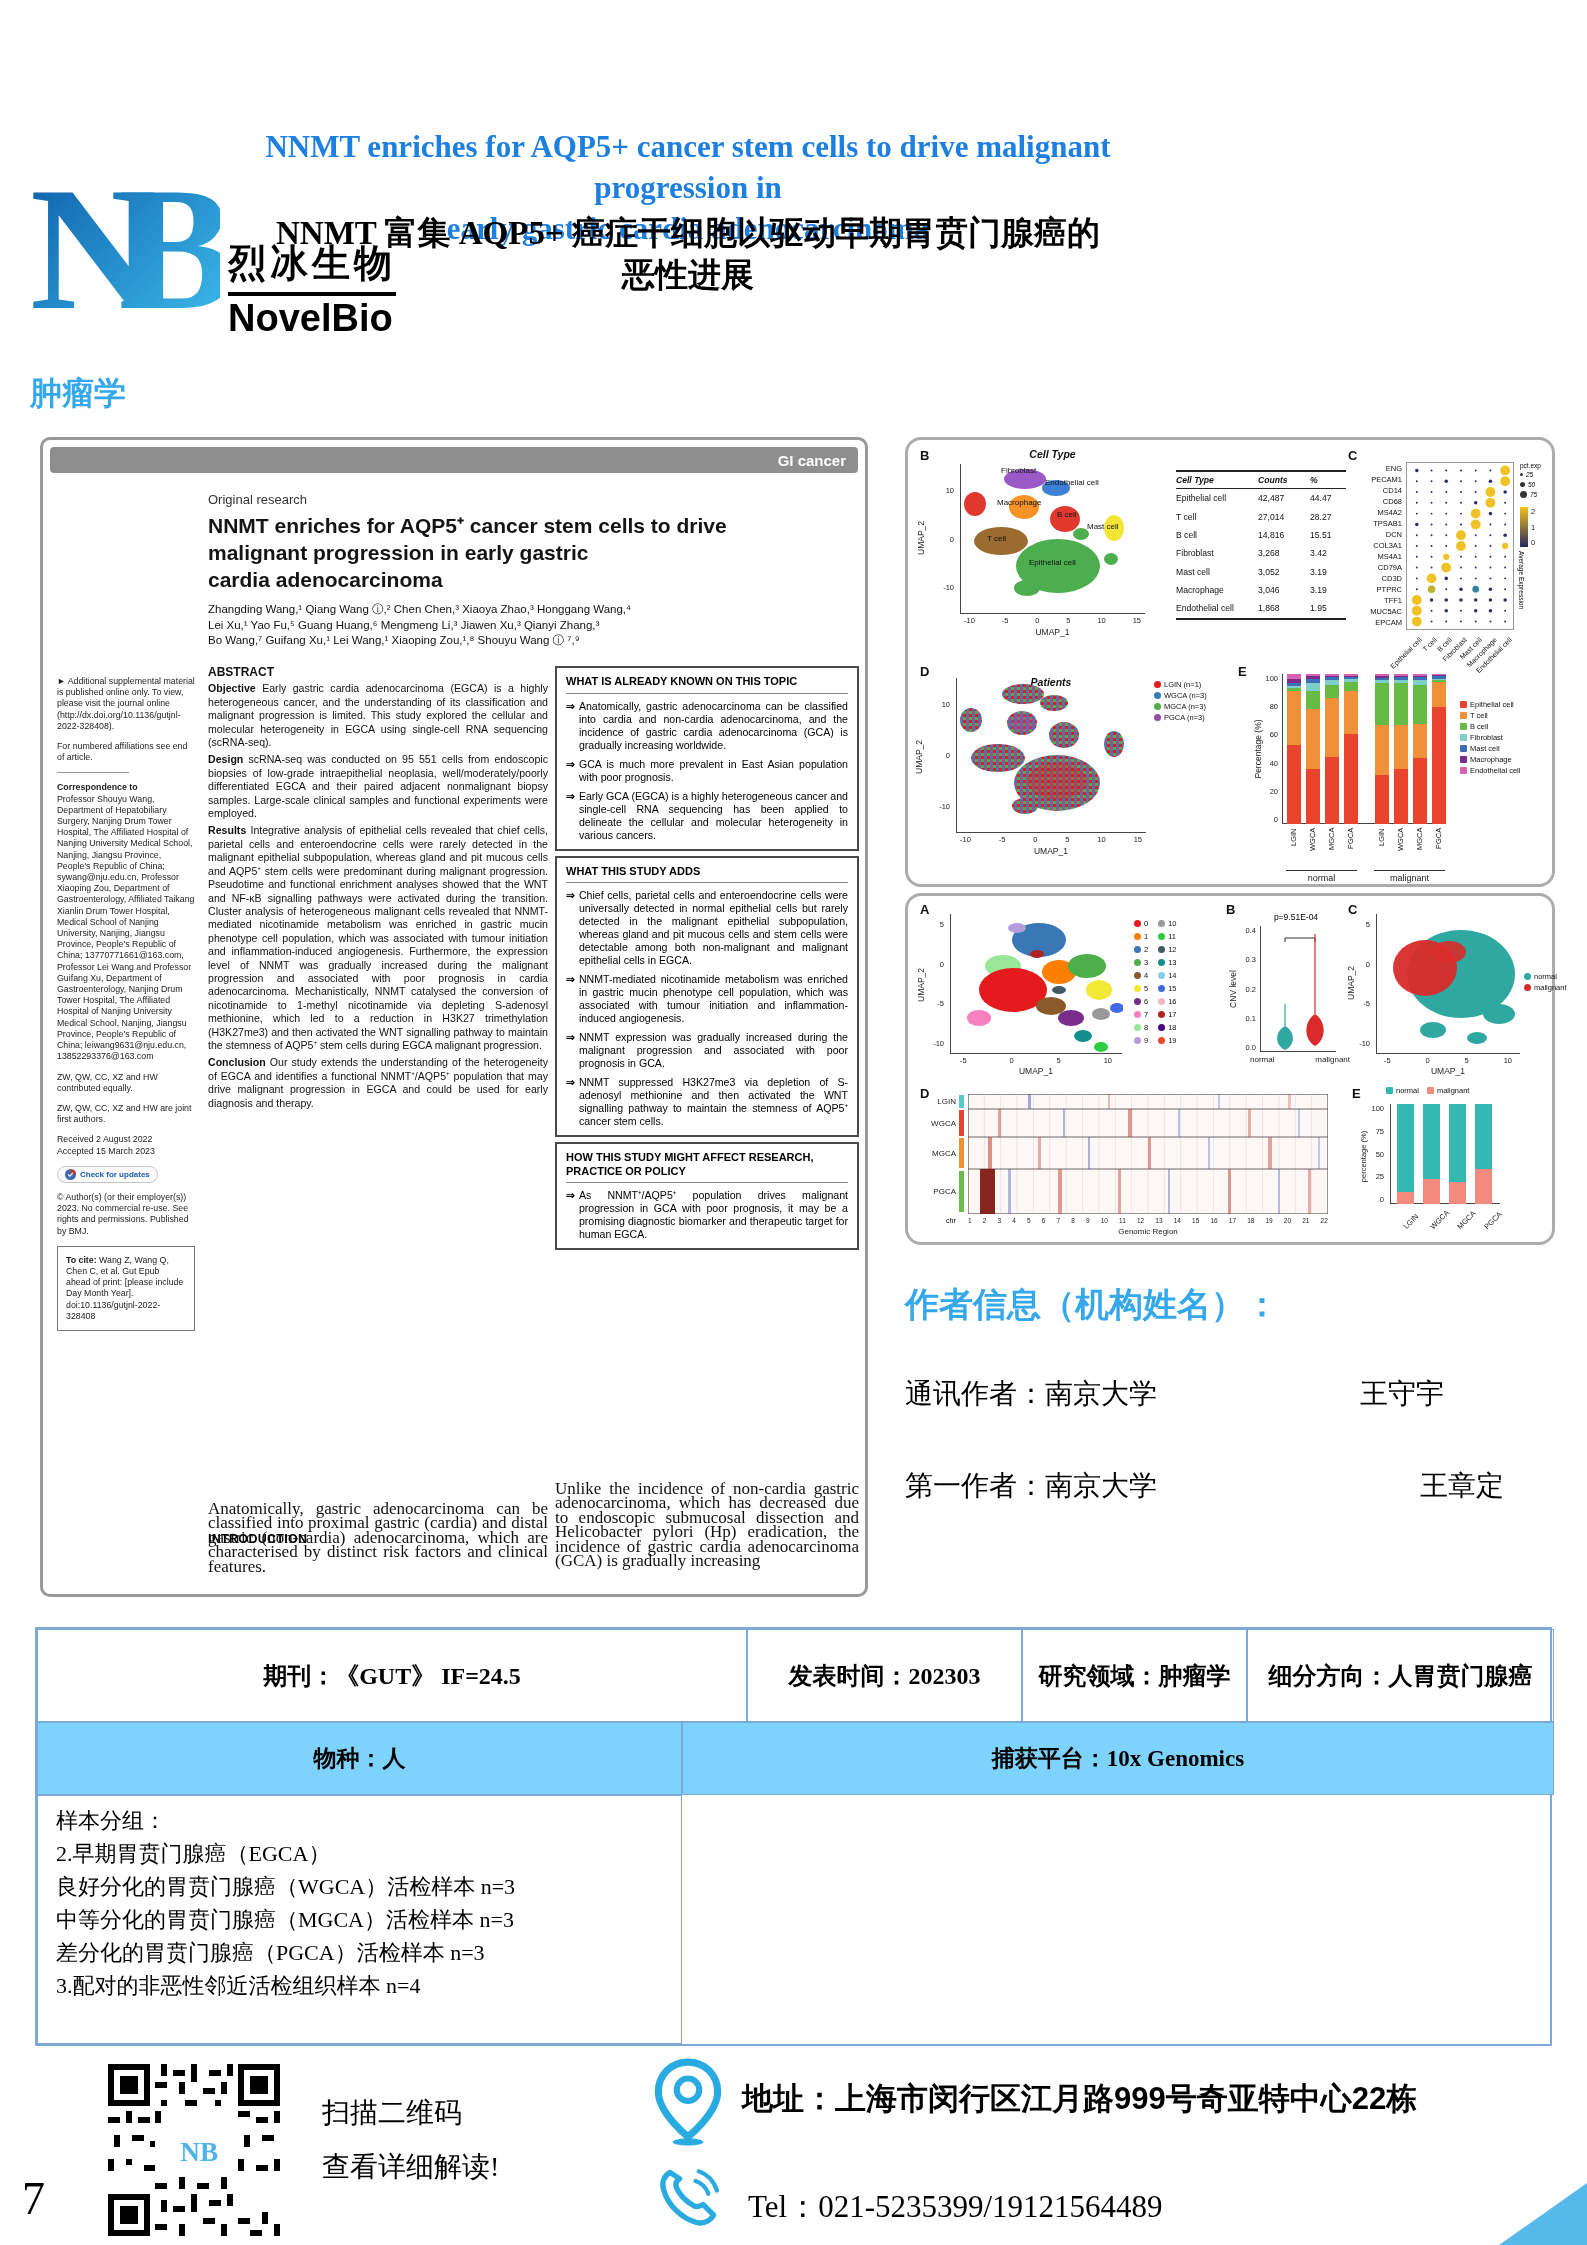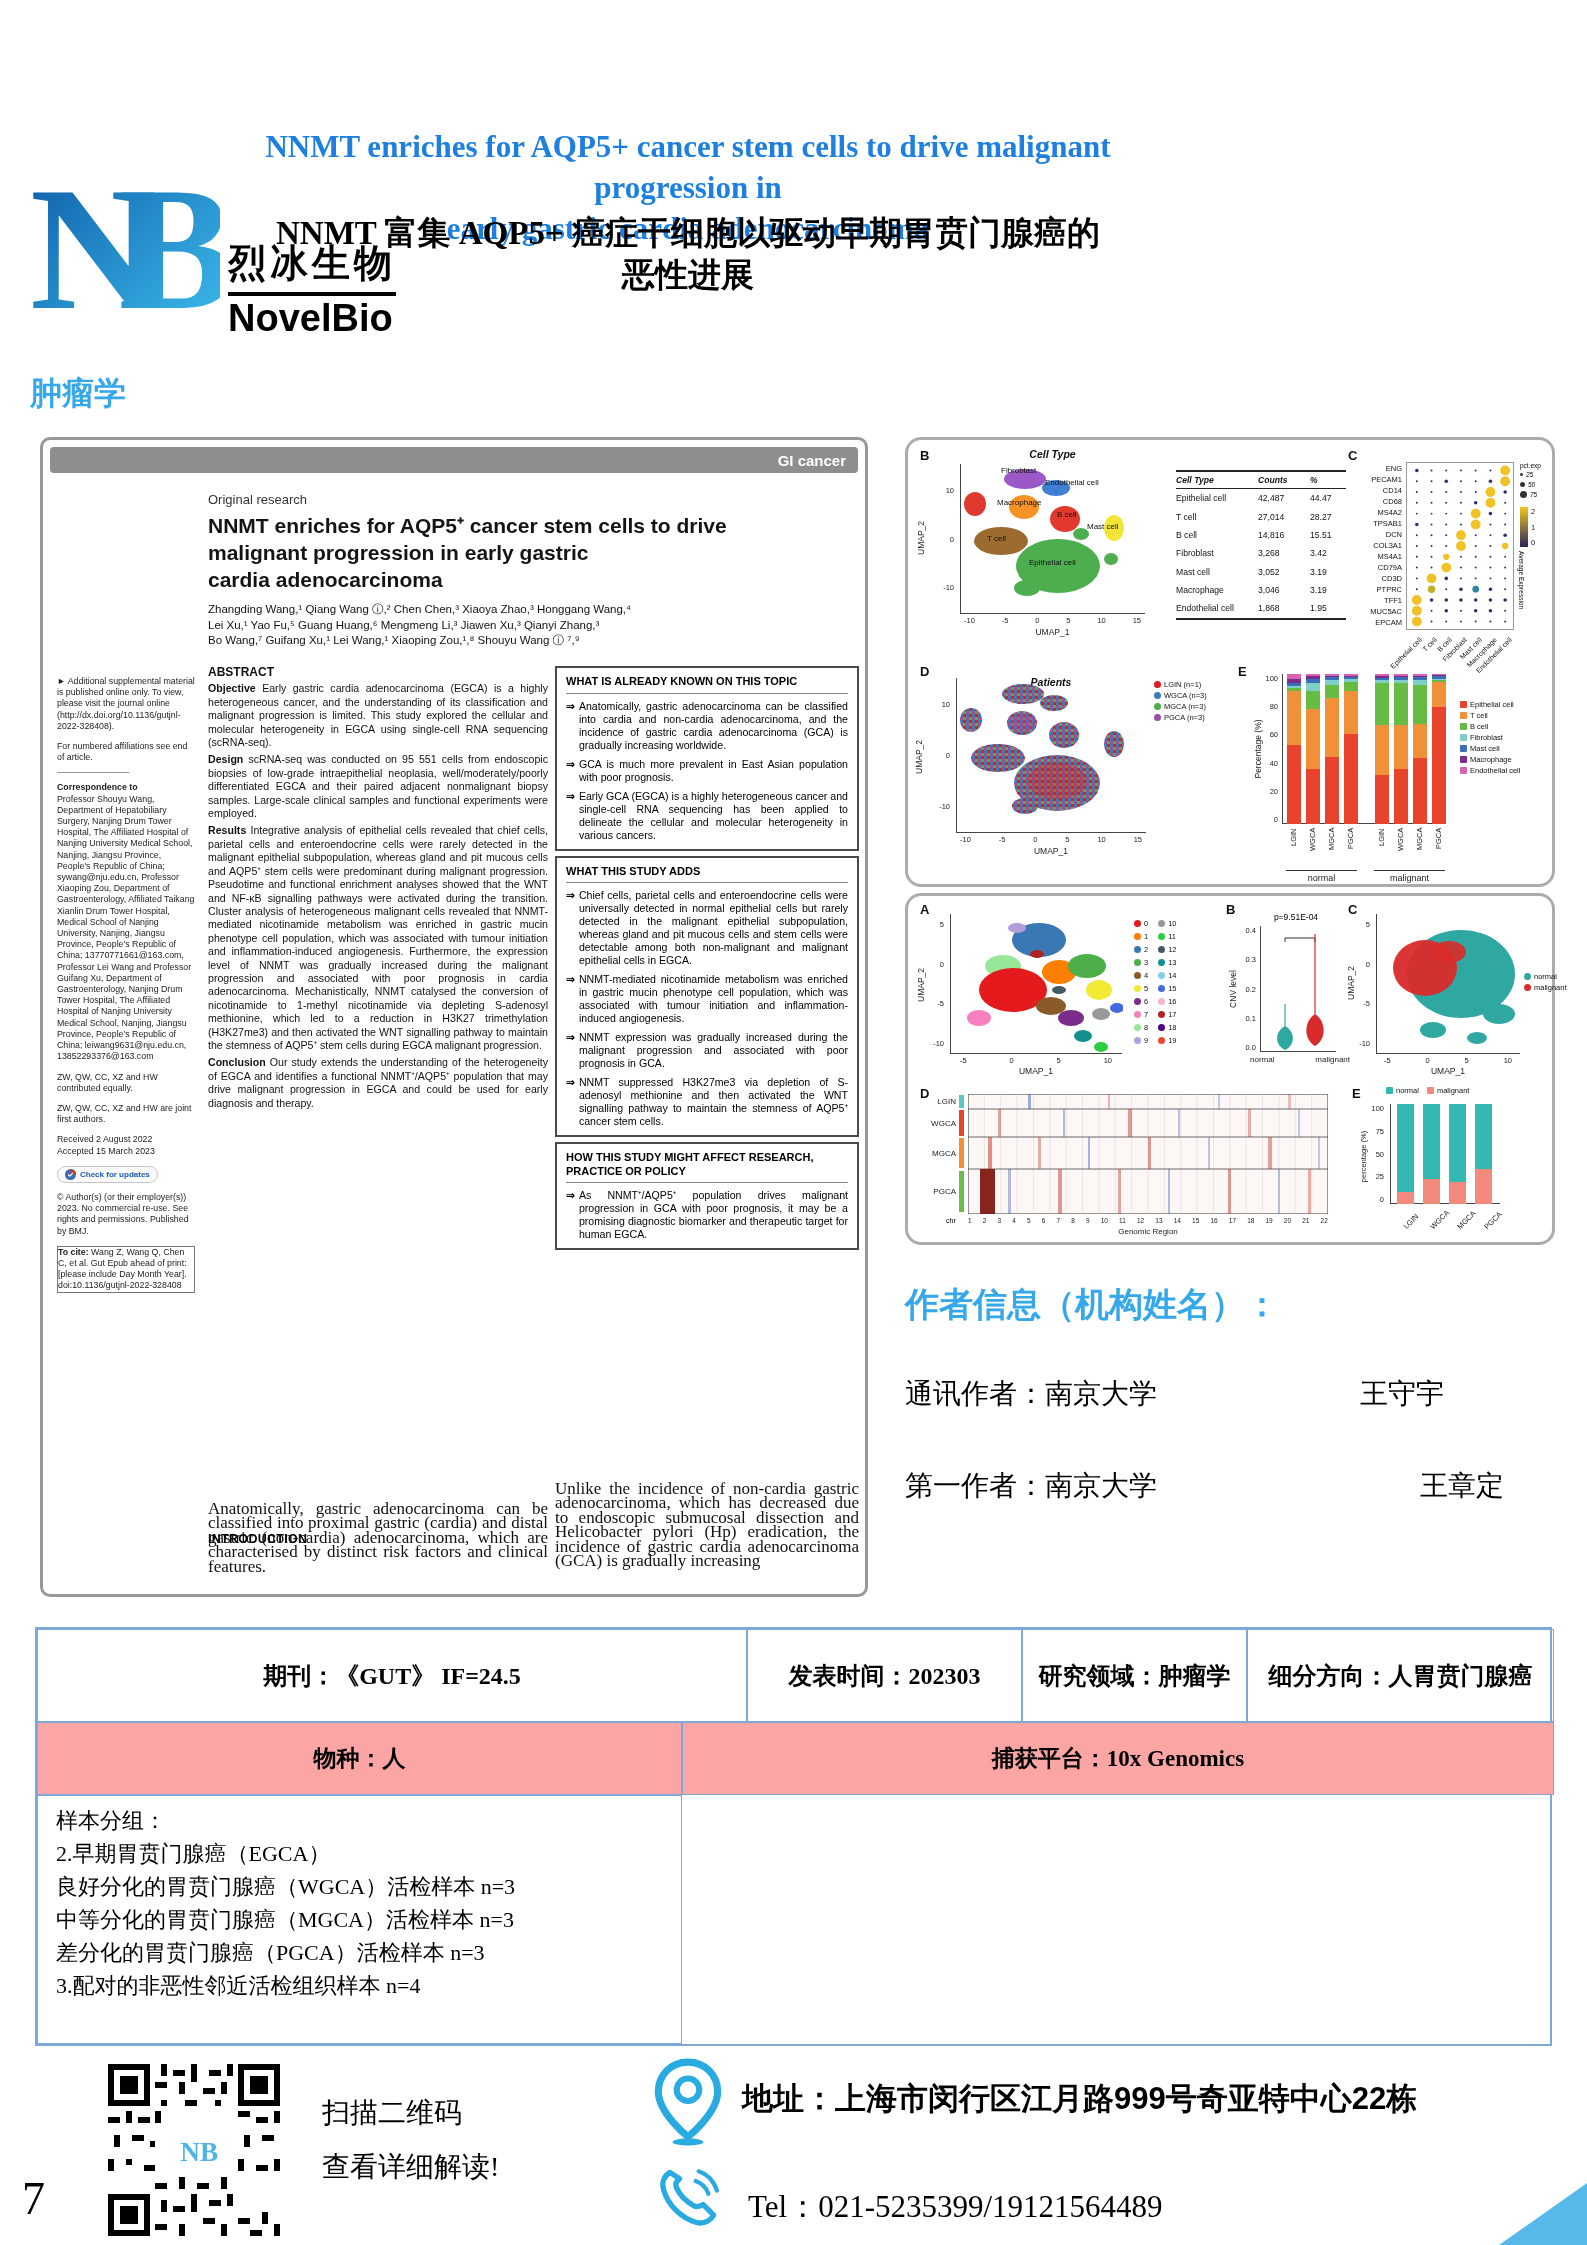"To cite: Wang Z, Wang" .cite { padding: 0 -> 8px }
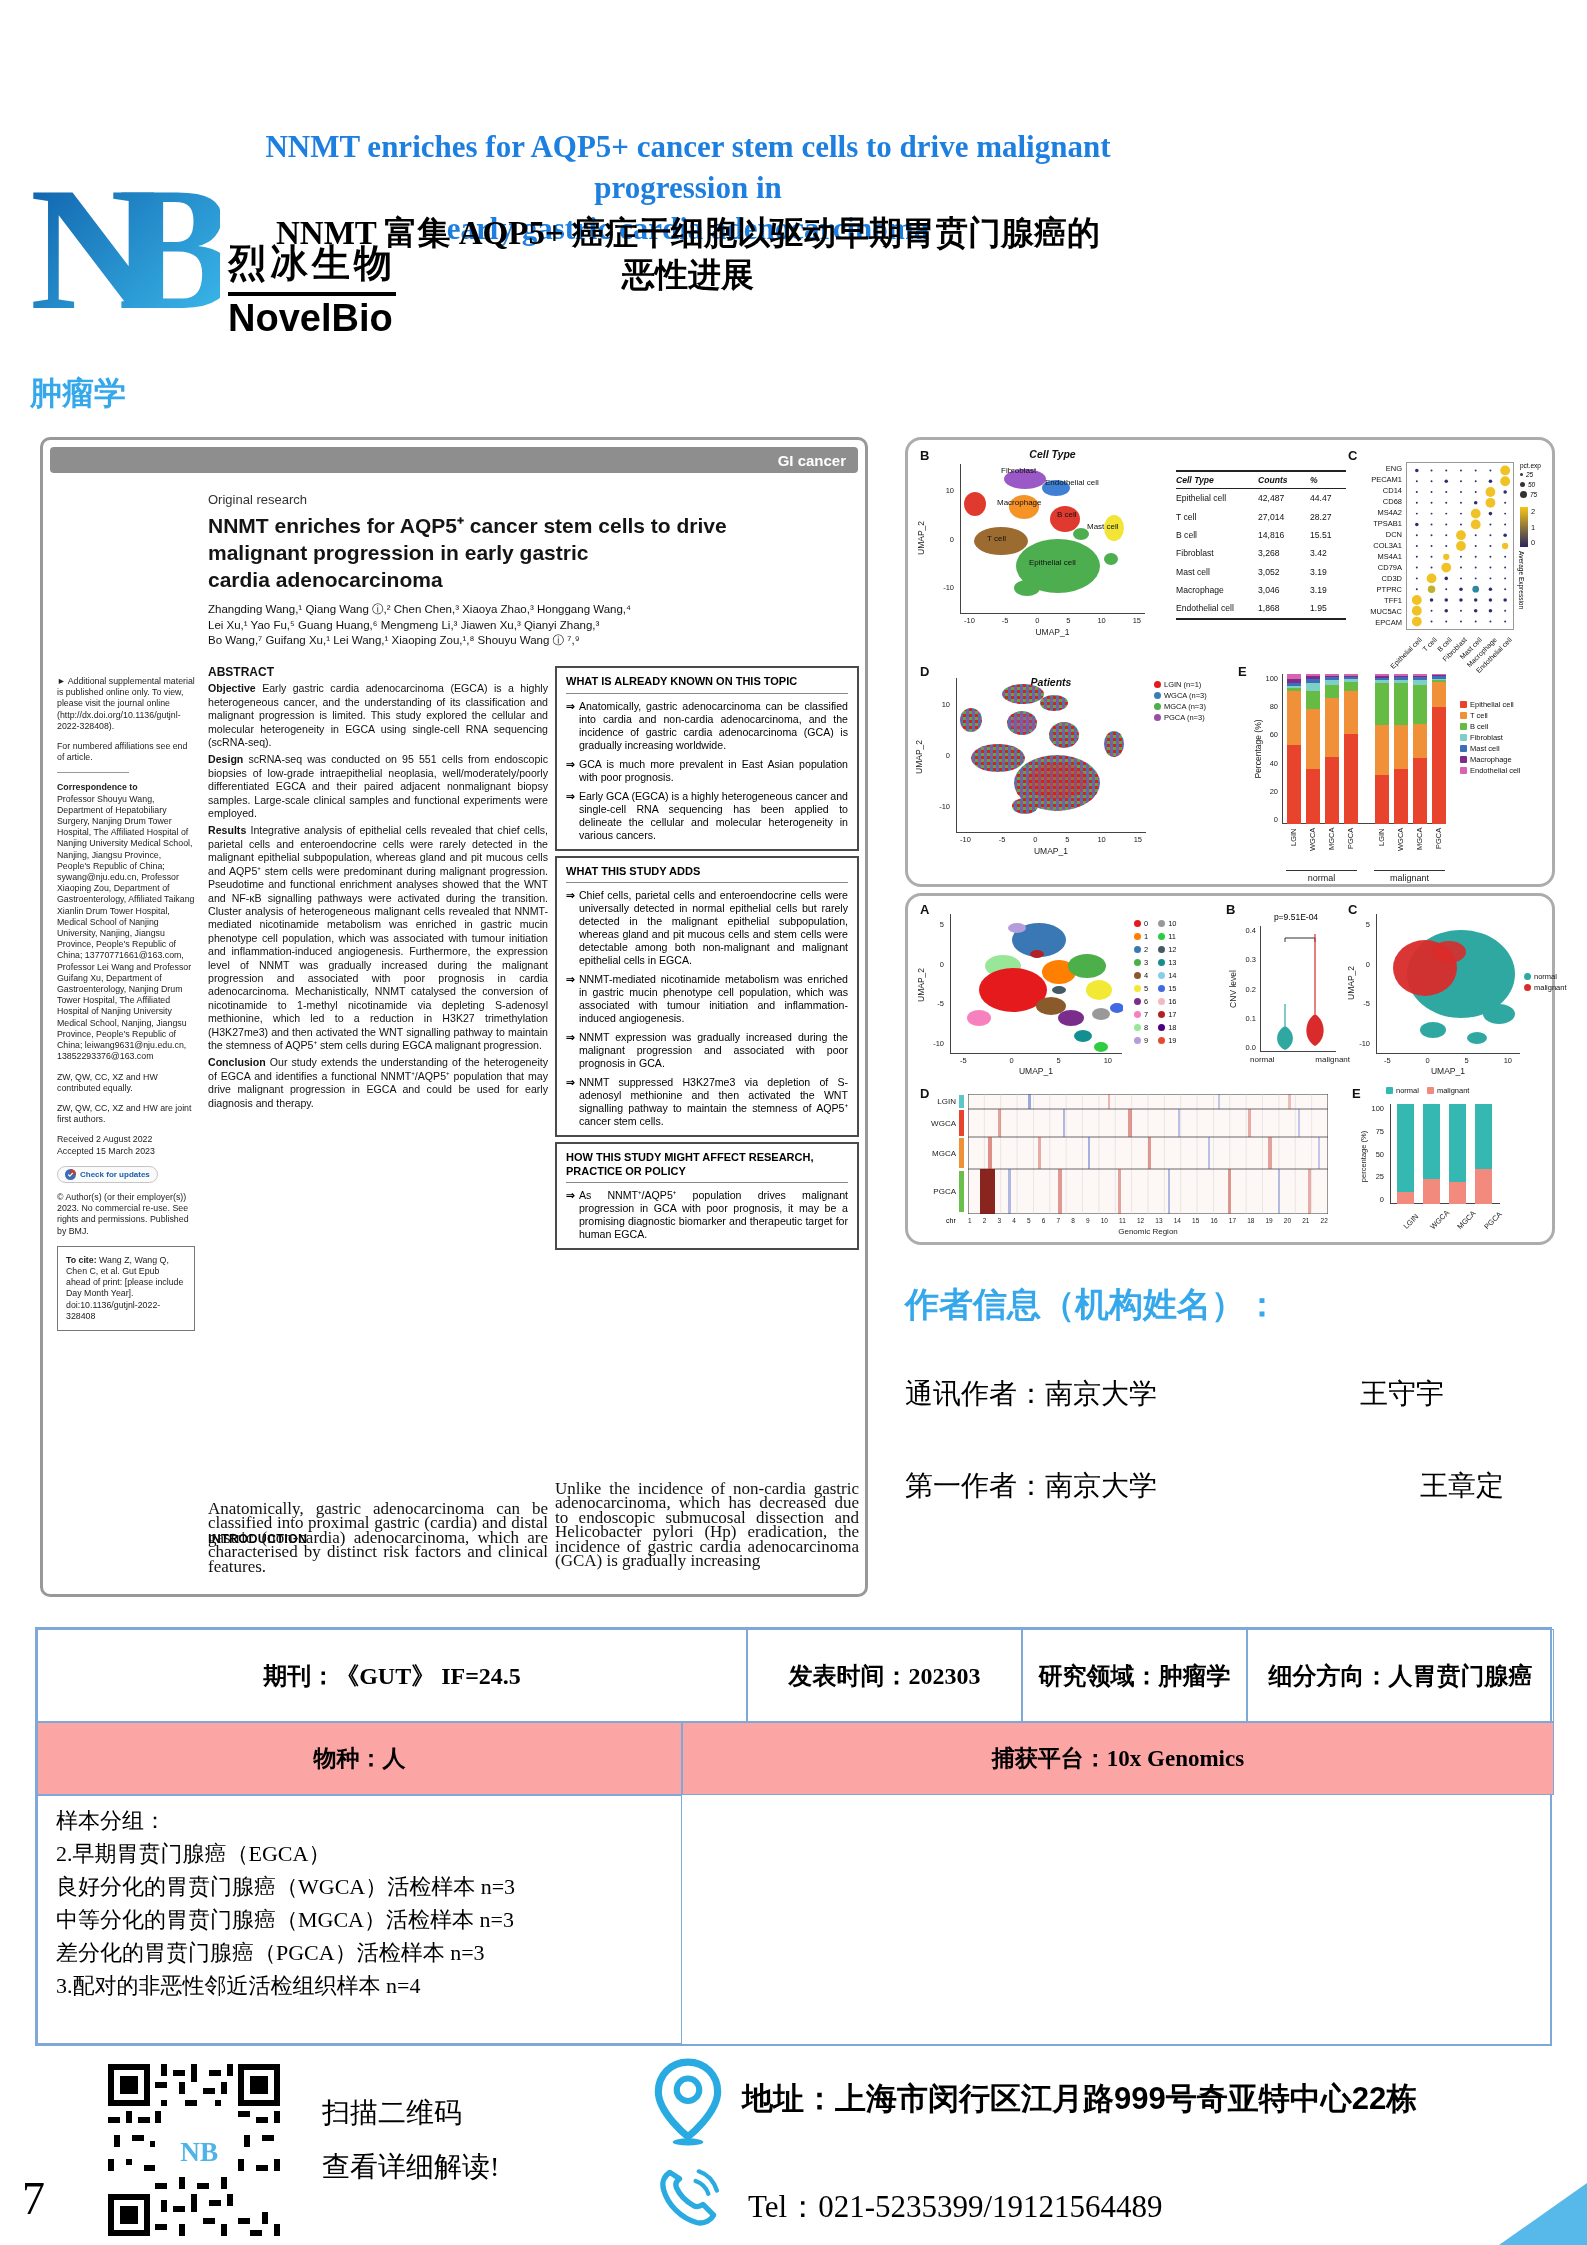"物种：人" .r2 .cell { background: #fca5a5 -> #7dd3fc }
